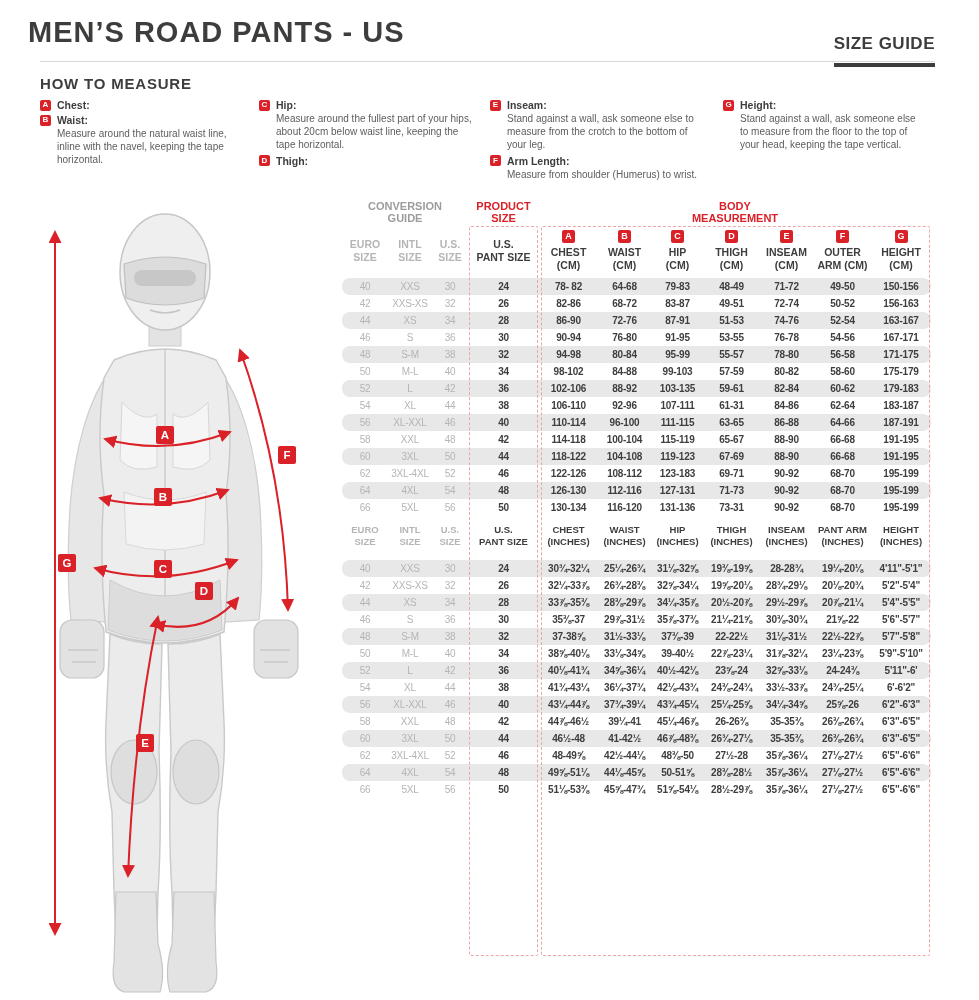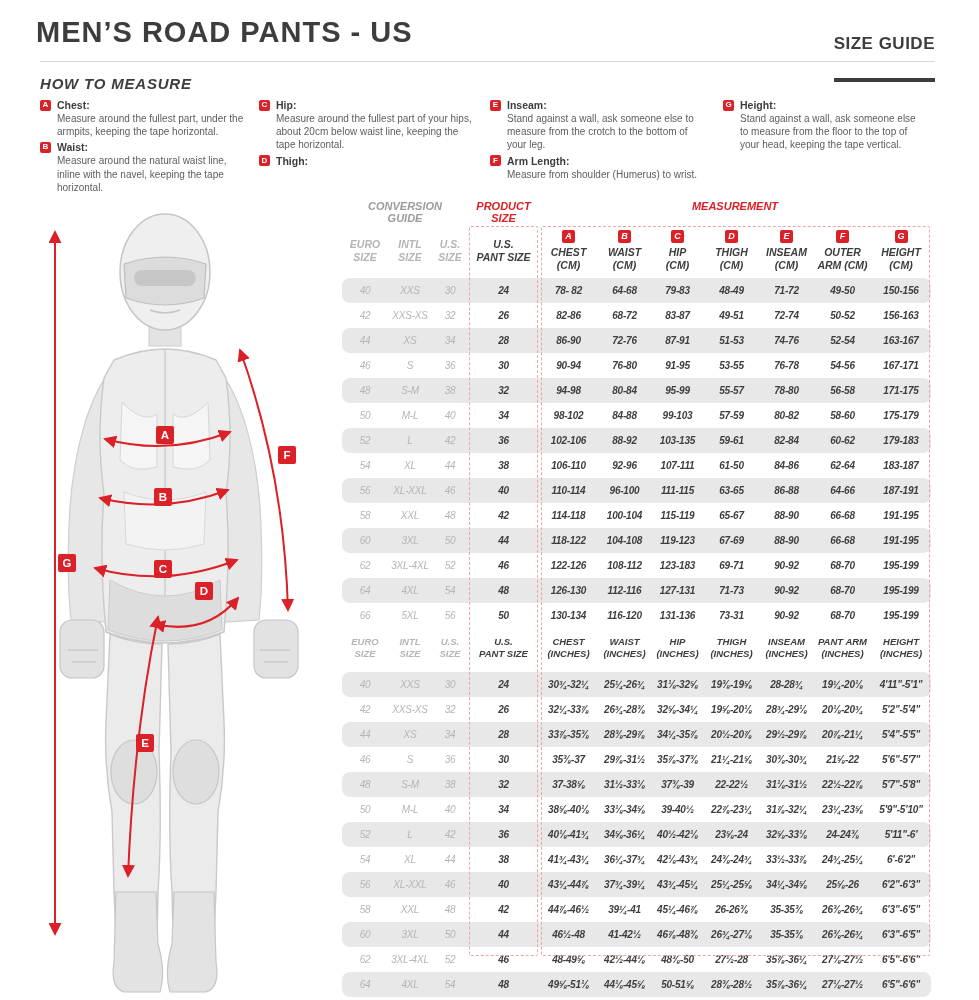"MEN’S ROAD PANTS - US" .page-title { left: 36px -> 28px }
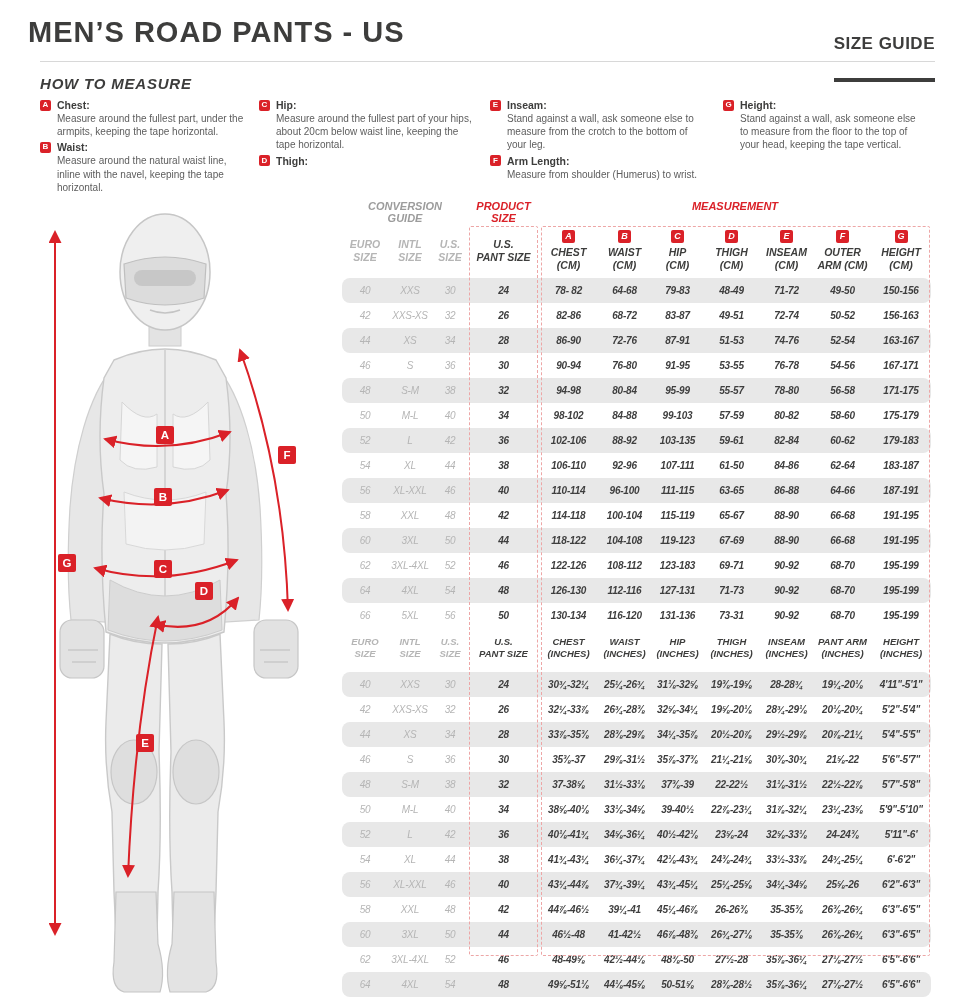"SIZE GUIDE" .size-guide-tab { padding-bottom: 24px -> 9px }
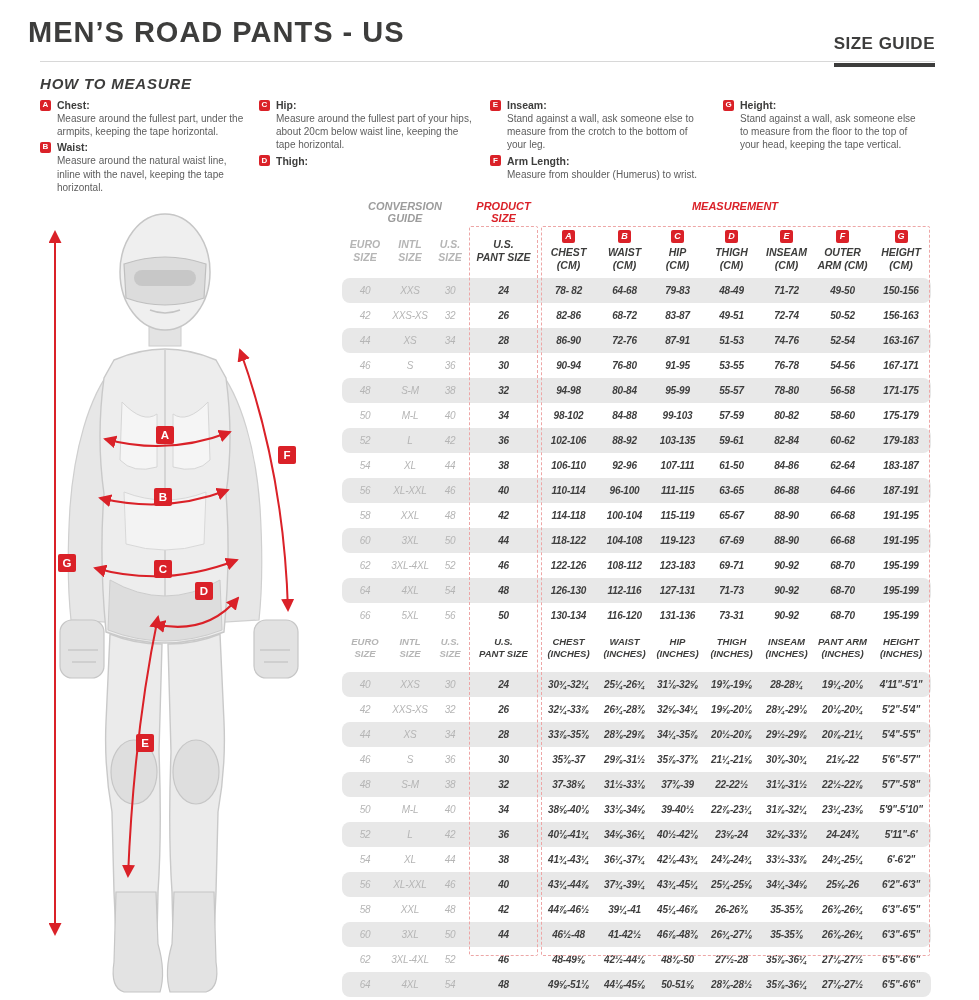"HOW TO MEASURE" .htm-heading { font-style: italic -> none }
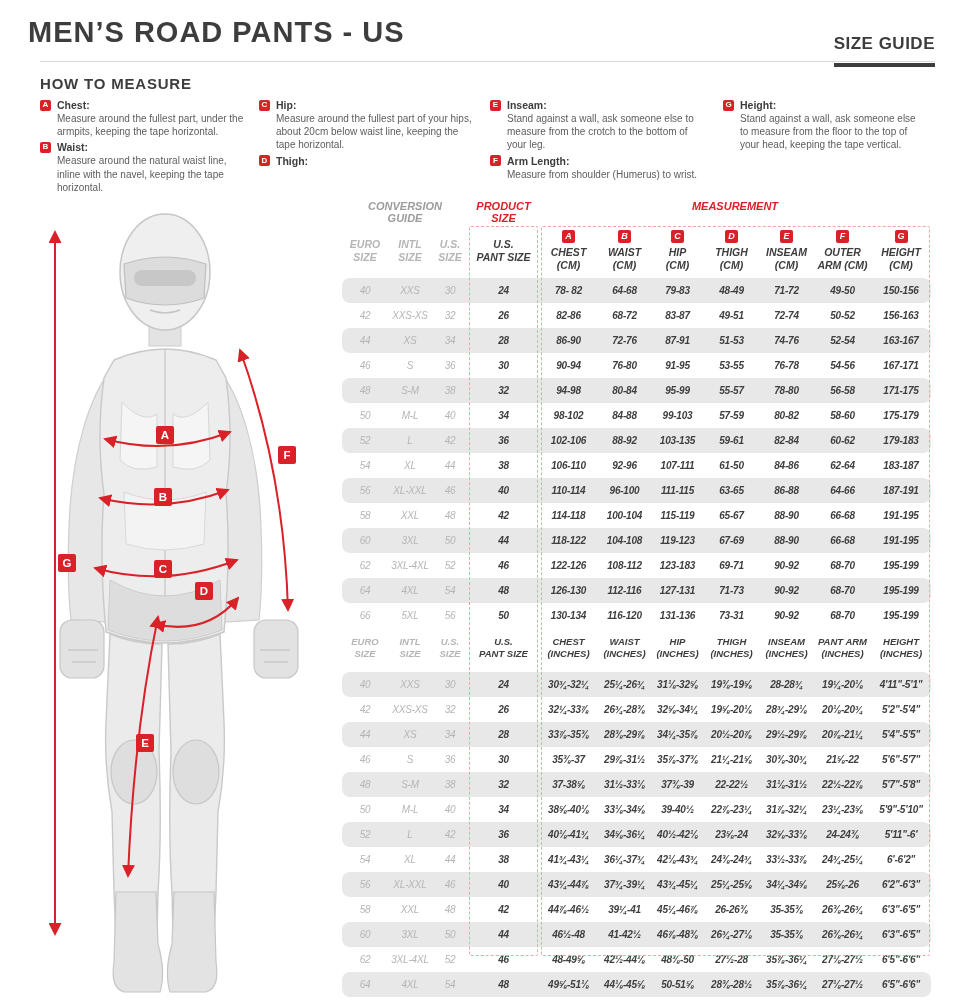"Measure around the fullest part," div.mi-text { html: <div>Measure around the fullest part, under the armpits, keeping the tape horizontal.</div> -> none }
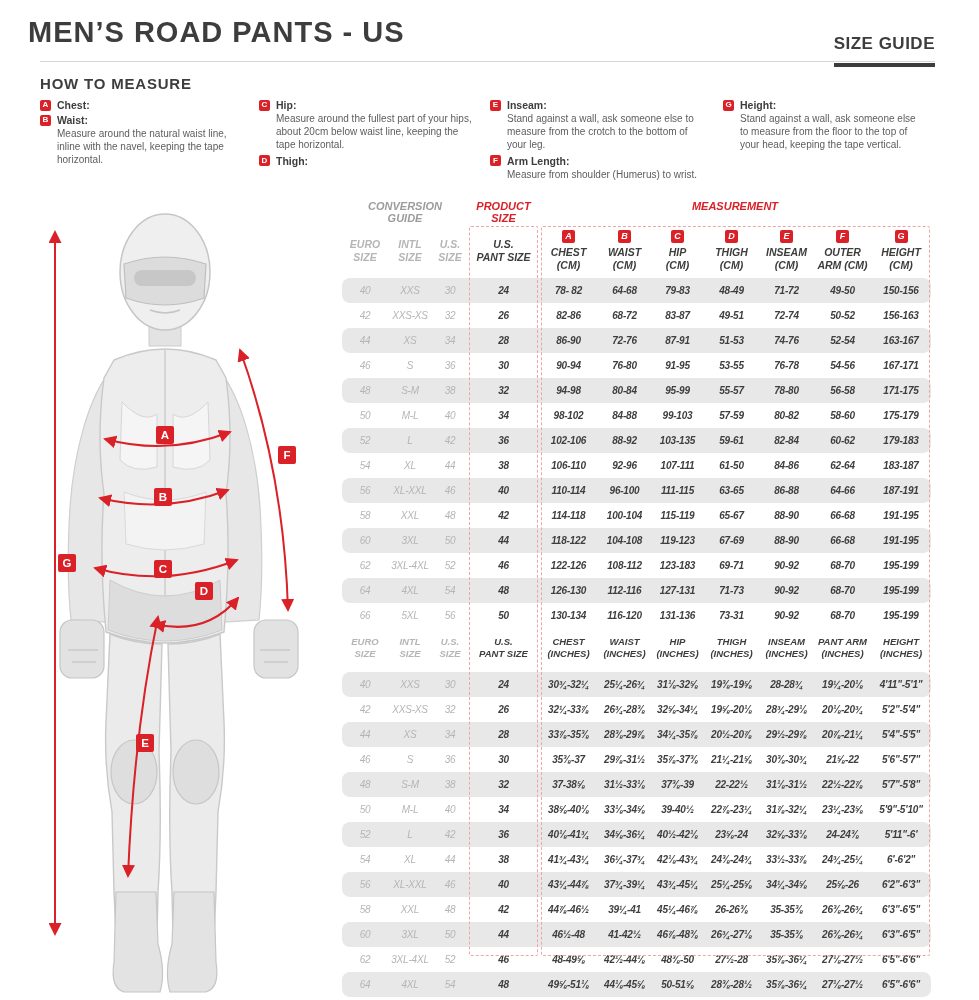"CONVERSION" .trow { font-style: italic -> none }
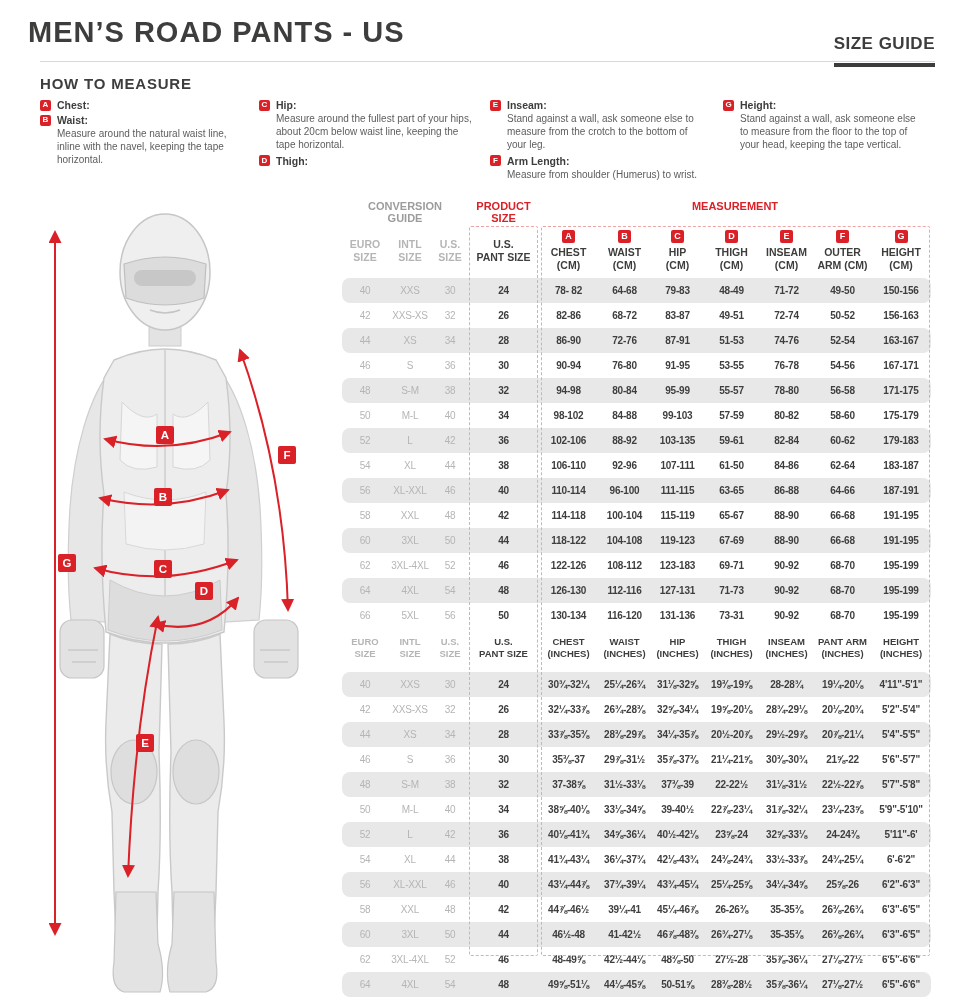"BODY" div { html: none -> <div>BODY</div> }
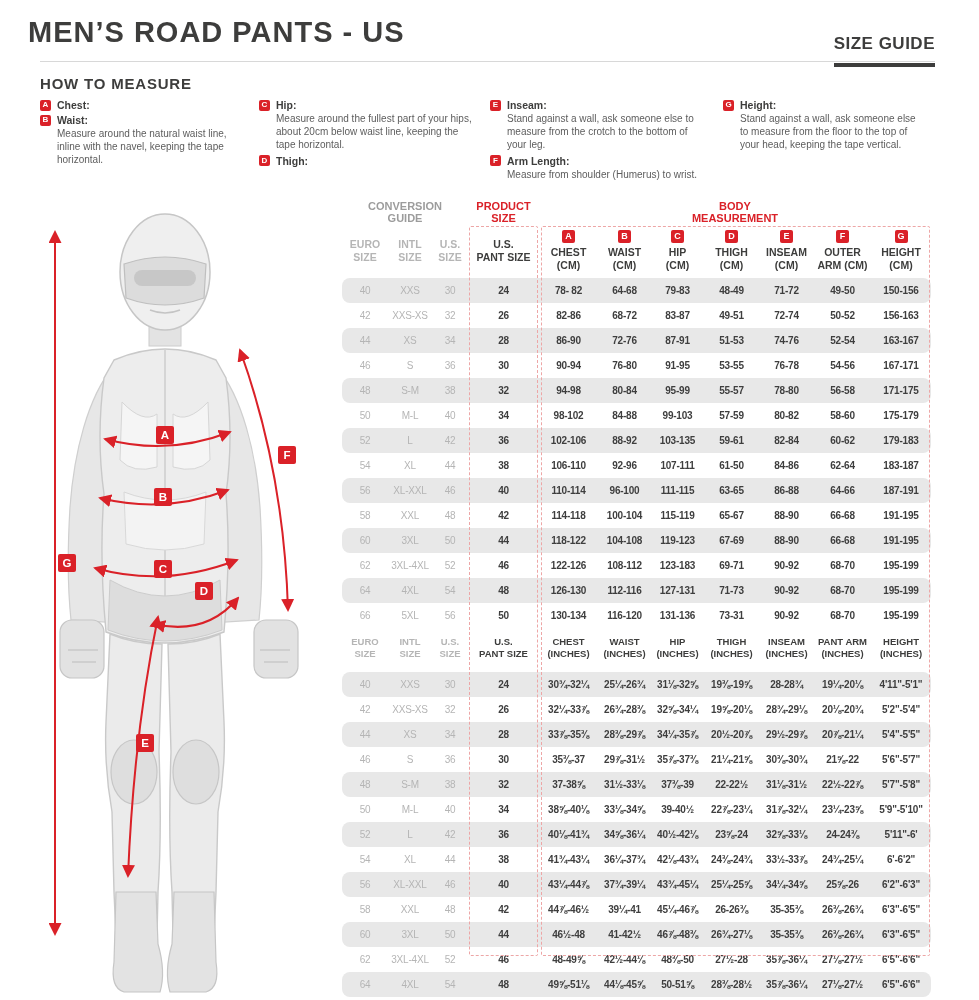"40" .drow { height: 25px -> 17px }
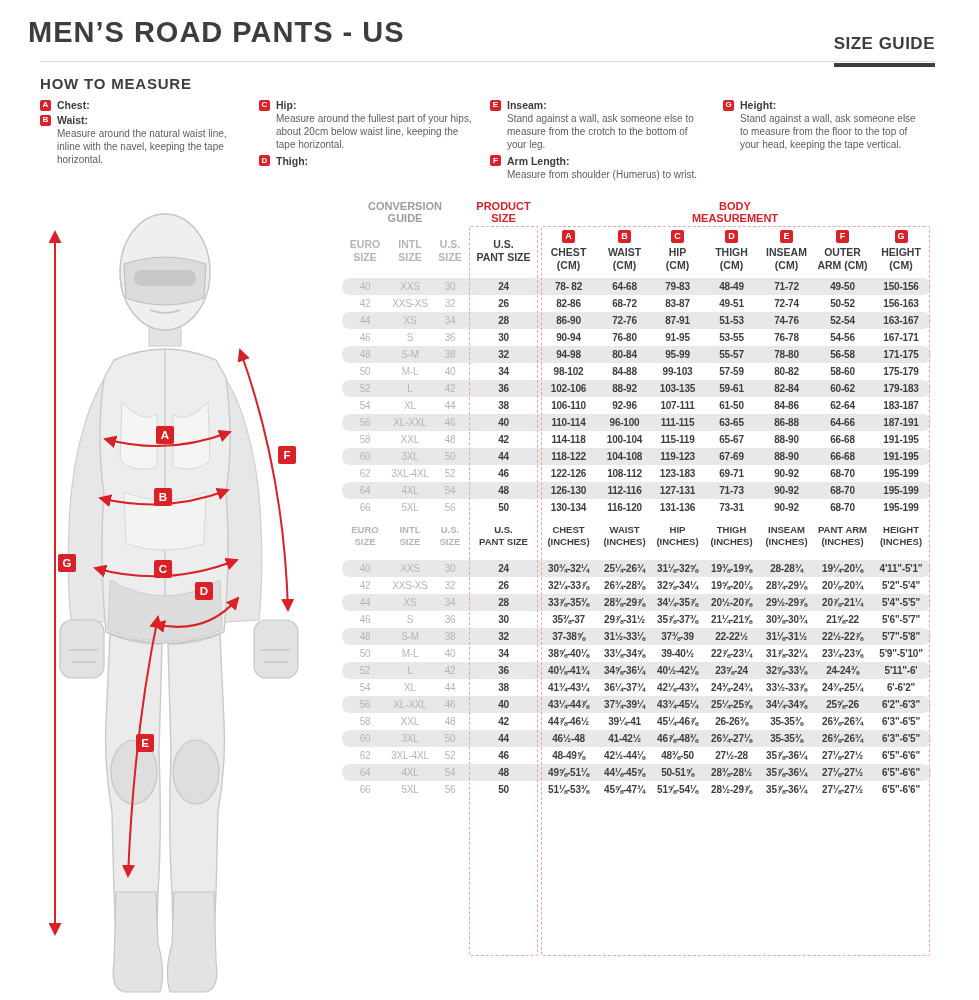"61-50" div.dcell { text: 61-50 -> 61-31 }
